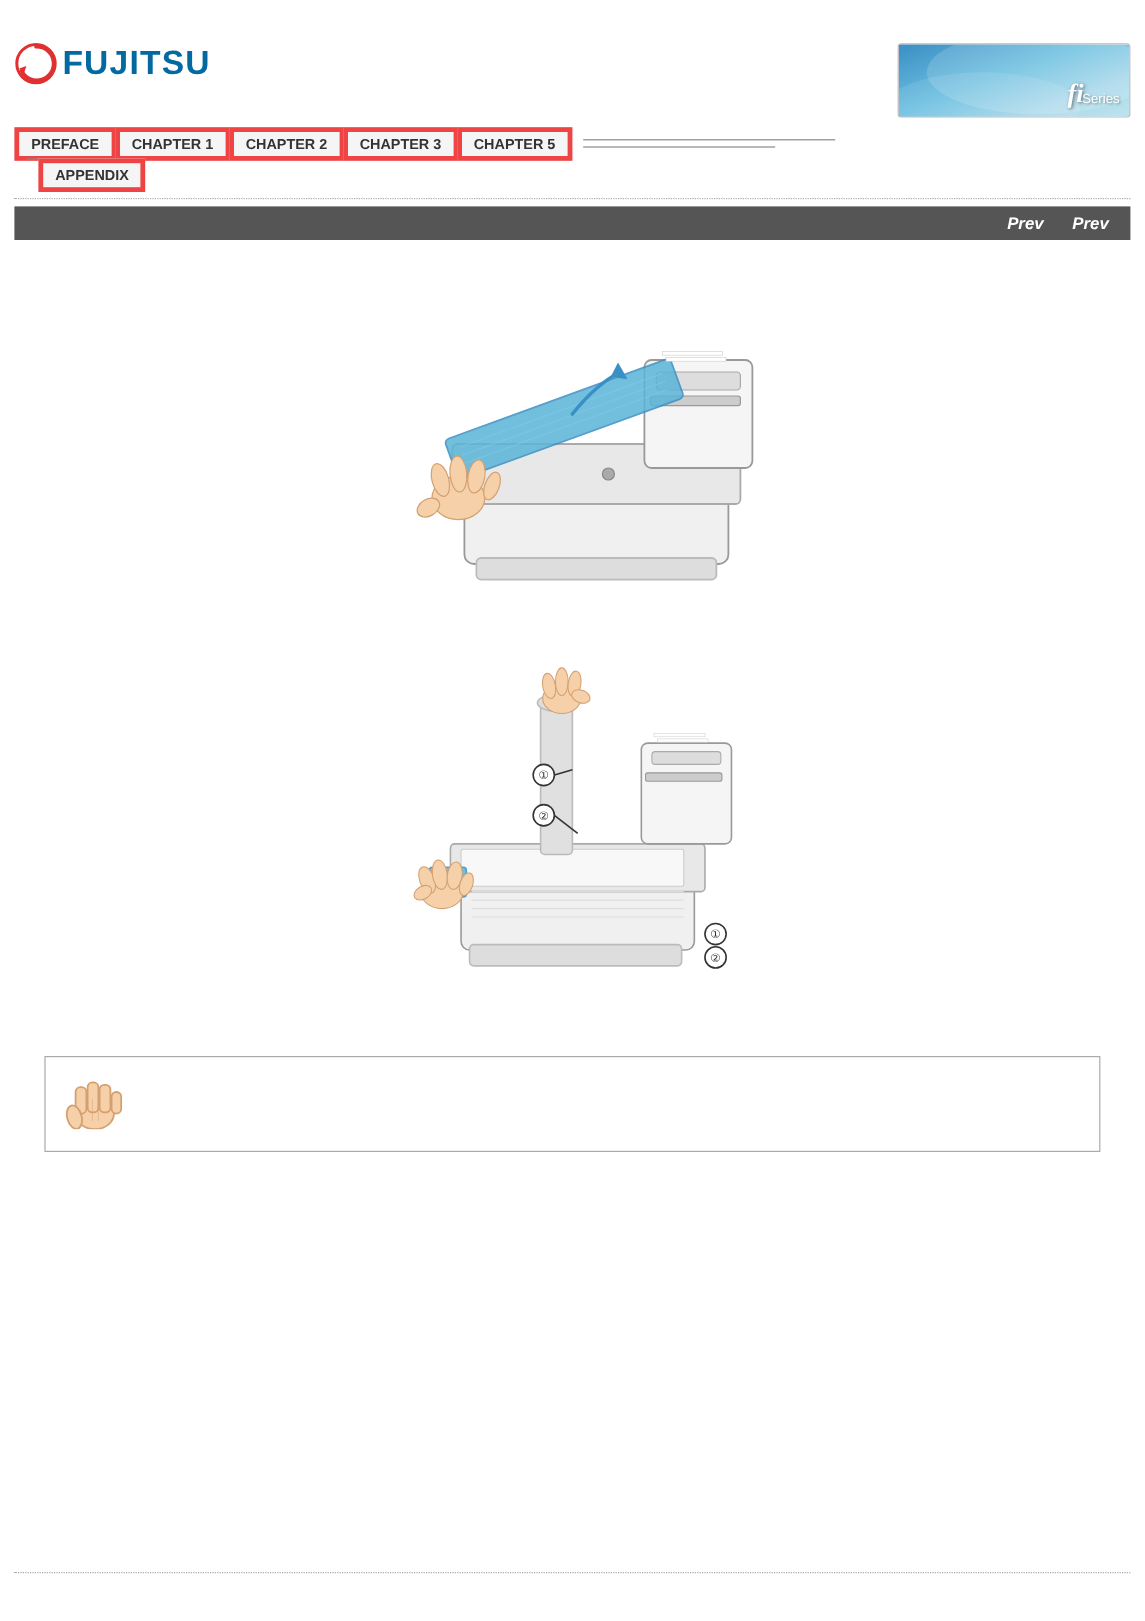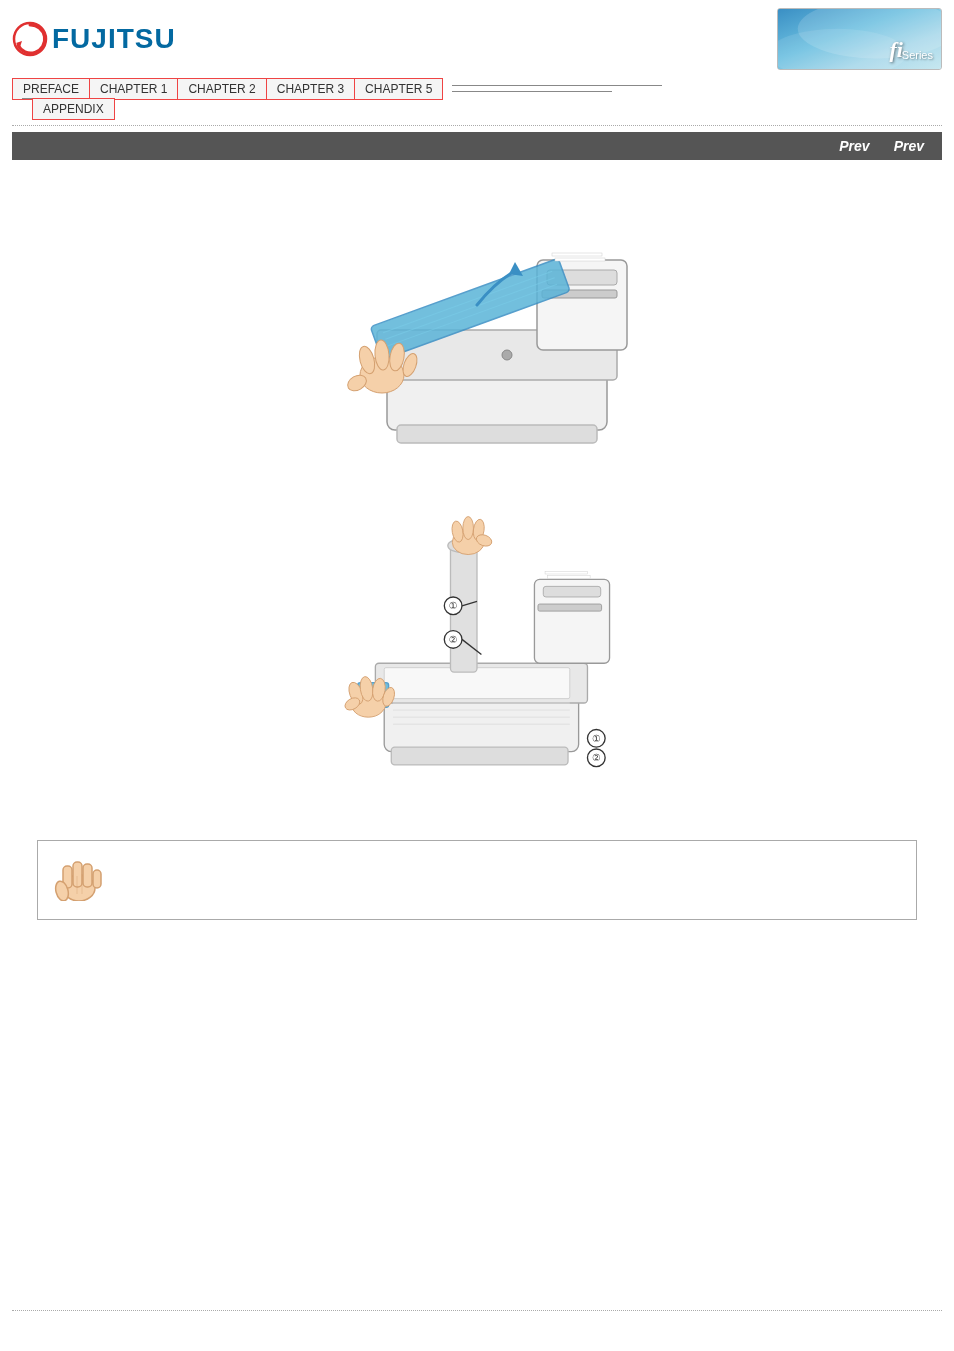"fi" .fi-logo-container { margin-top: none -> 28px; width: 165px -> 194px }
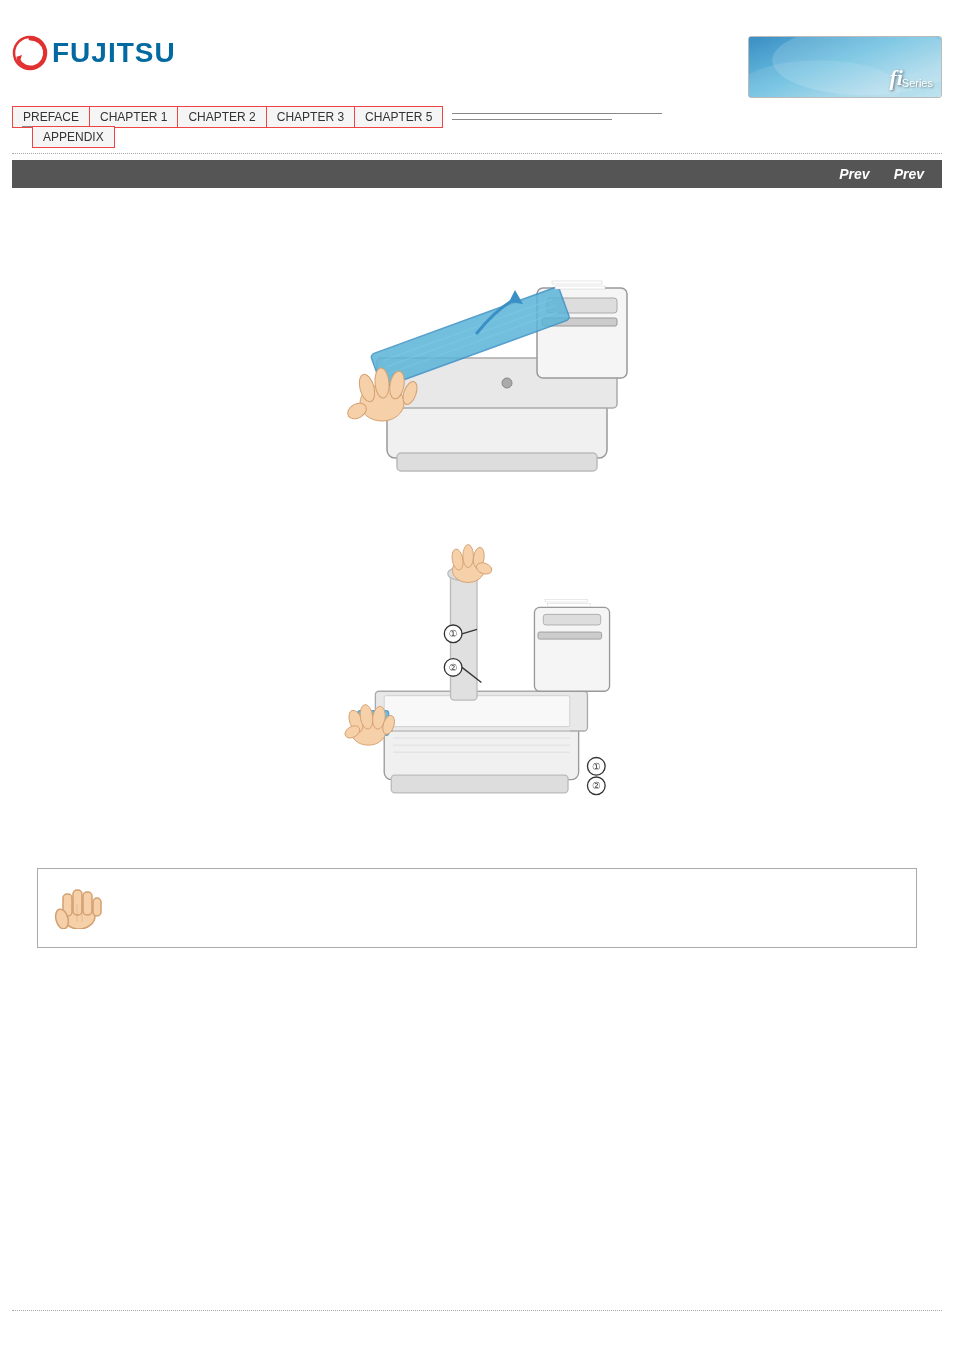"PREFACE" .nav-item { border: 1px solid #ef4444 -> 4px solid #ef4444; font-weight: normal -> bold }
